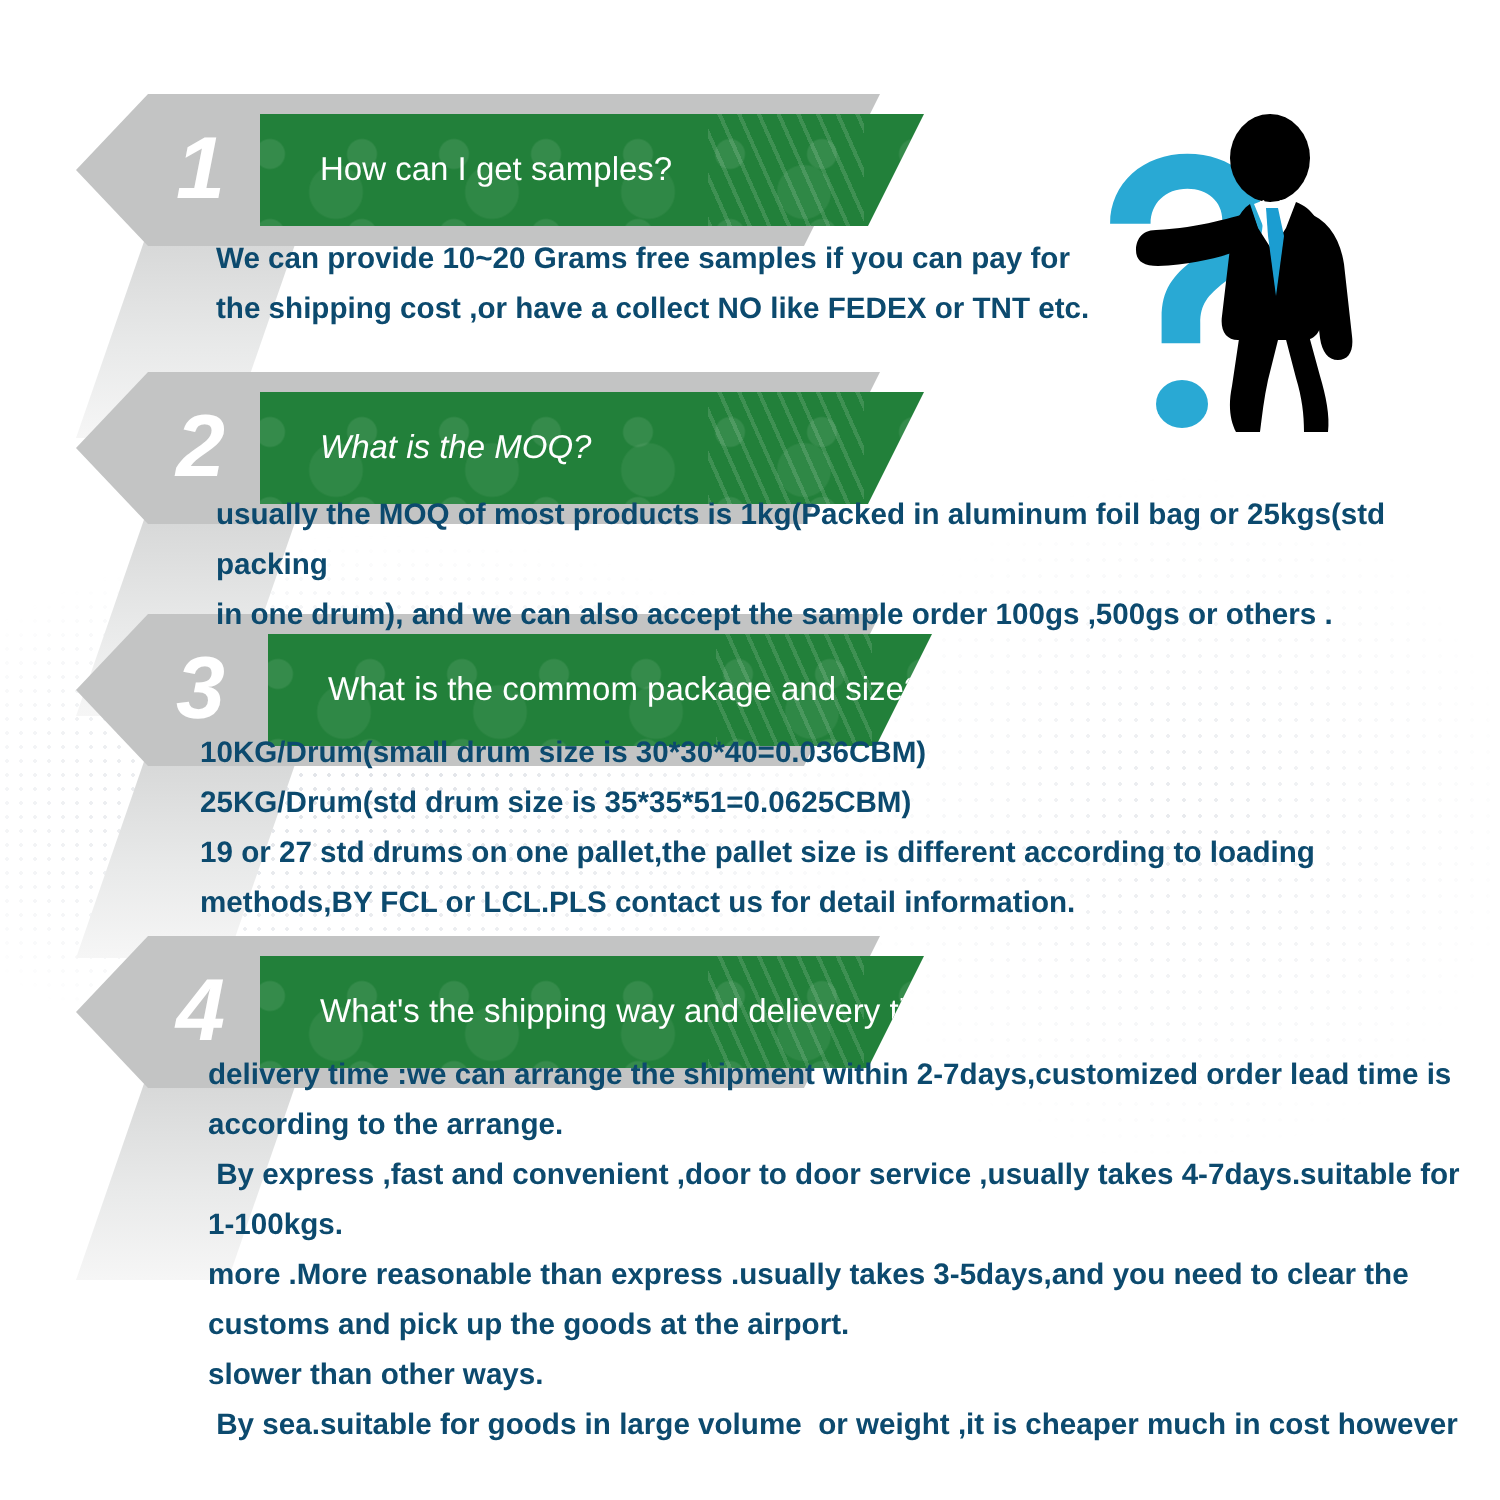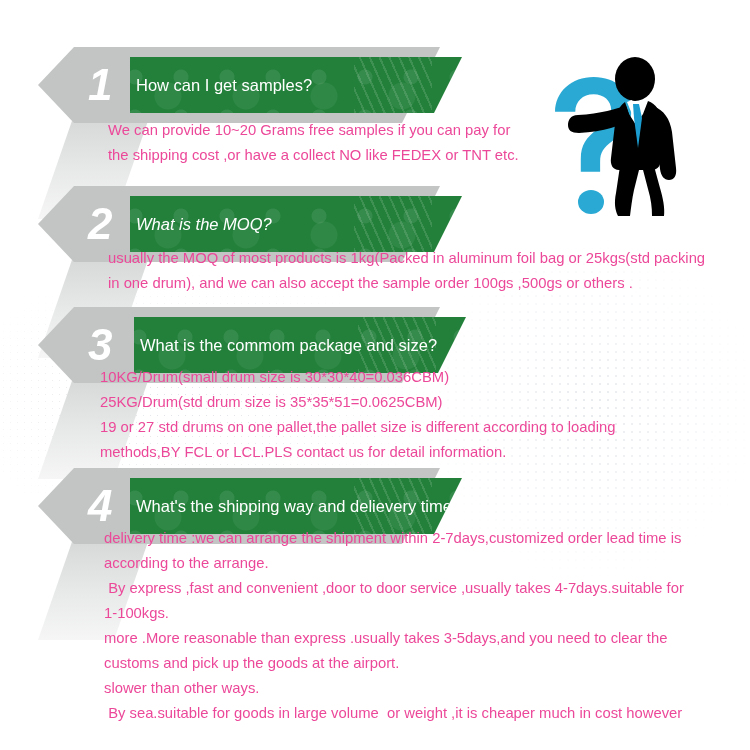"How can I get samples?" .banner-text { padding-left: 6px -> 30px }
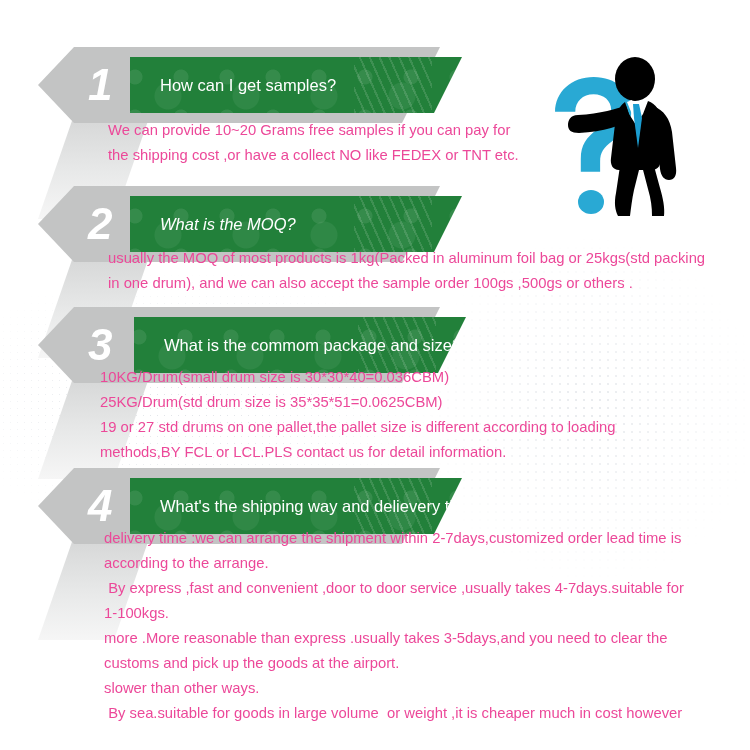"We can provide 10~20 Grams" .answer { color: #ec4899 -> #0c4a6e; font-weight: none -> bold }
